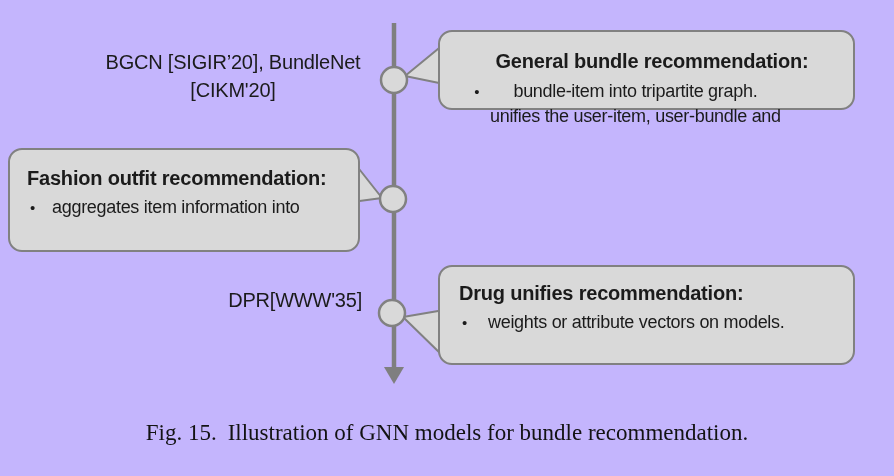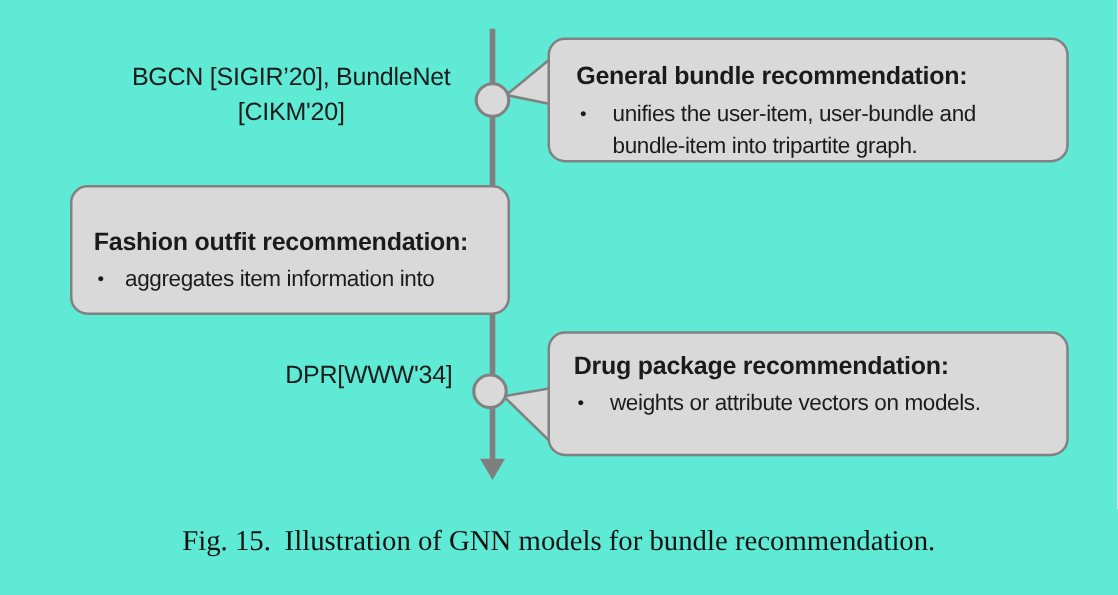"BGCN [SIGIR’20], BundleNet [CIKM'20]" .figure { background: #5eead4 -> #c4b5fd }
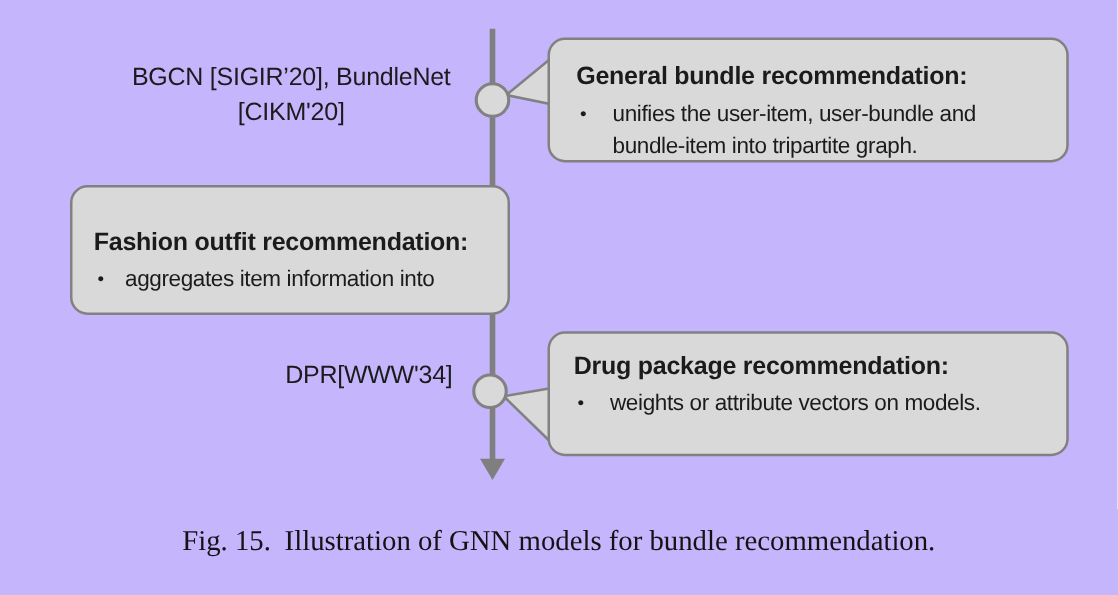"General bundle recommendation:" .bubble-1 { height: 100px -> 80px; text-align: none -> center }
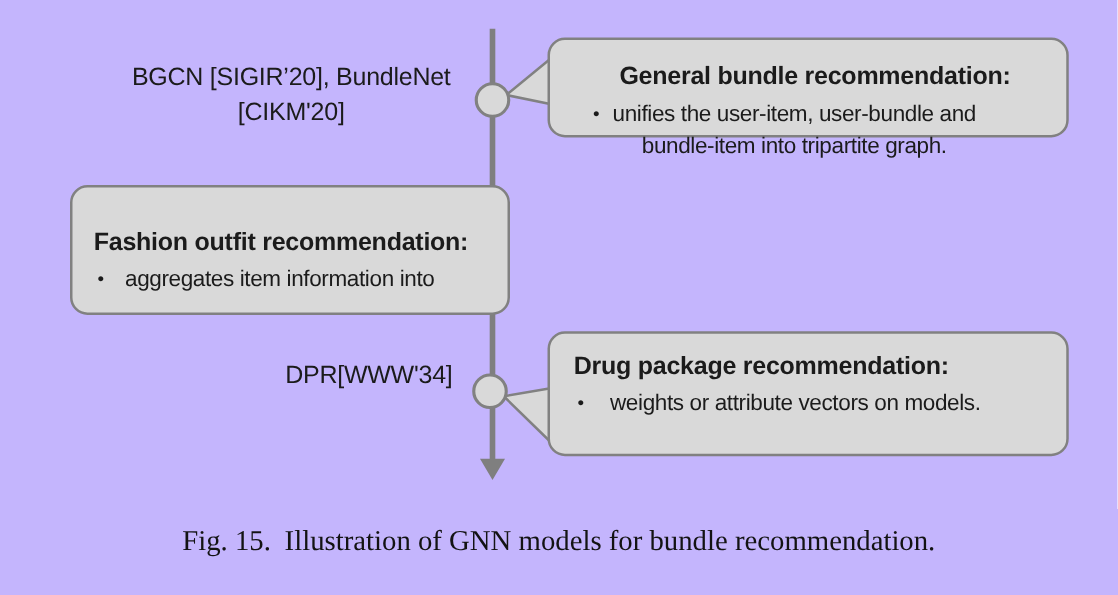"unifies the user-item, user-bundle and" div { order: before "bundle-item into tripartite graph." -> after "bundle-item into tripartite graph." }
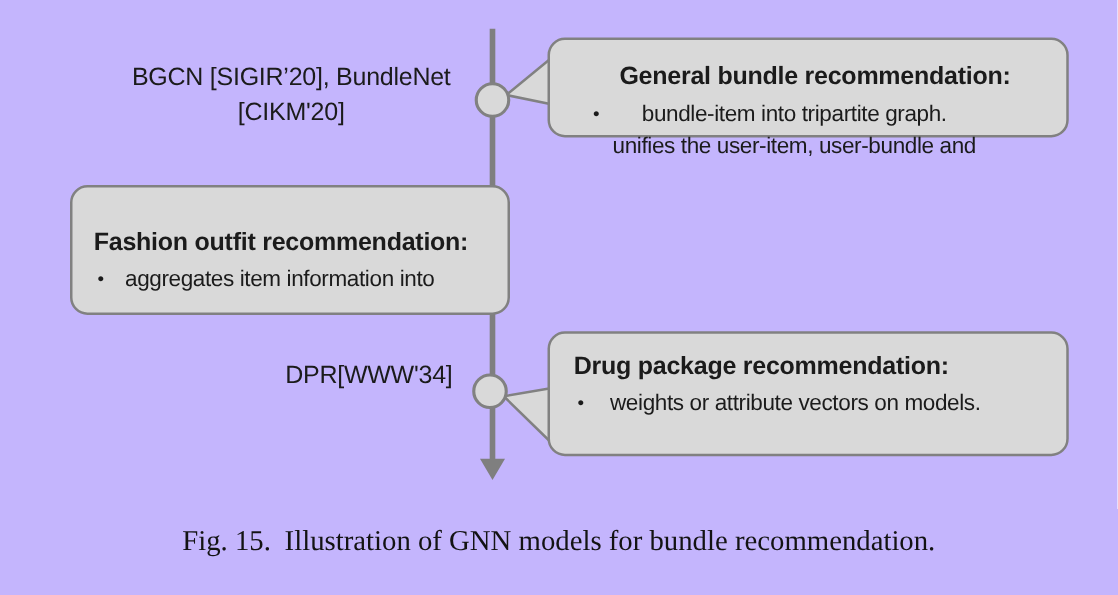"Fashion outfit recommendation:" .bubble-2 { margin-left: 48px -> none; padding: 31px 8px 6px 17px -> 15px 8px 6px 17px }
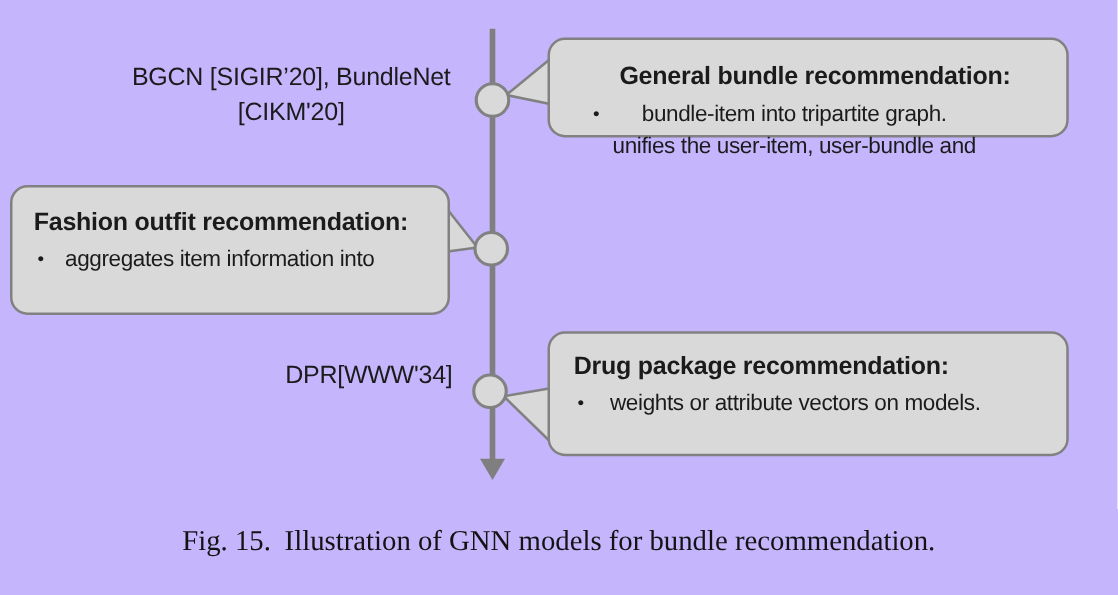"DPR[WWW'34]" div.timeline-label { text: WWW'34 -> WWW'35 }
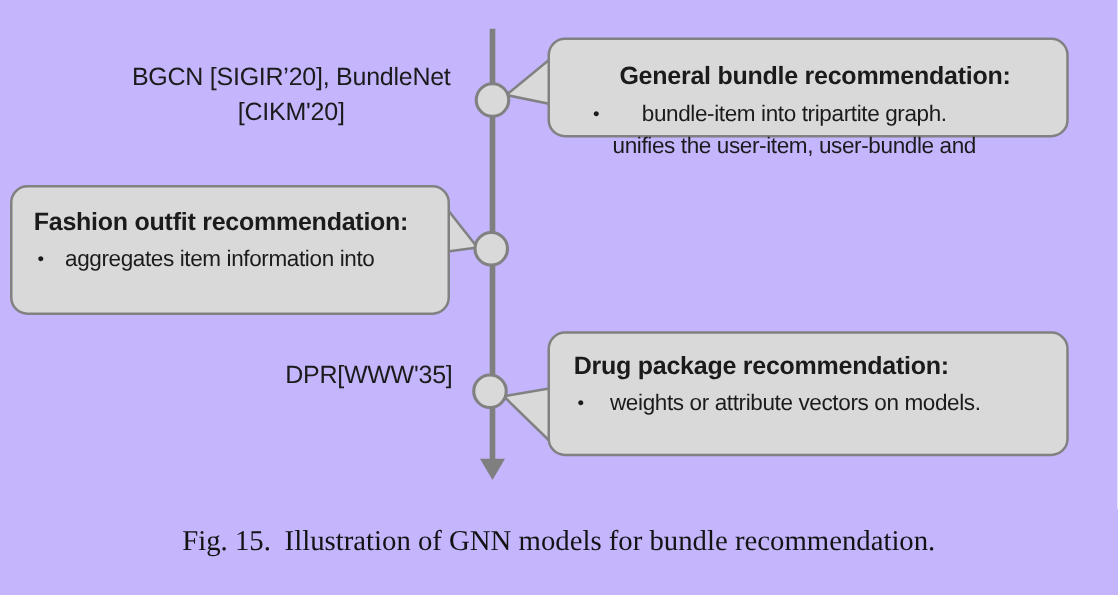"Drug package recommendation:" div.title { text: package -> unifies }
